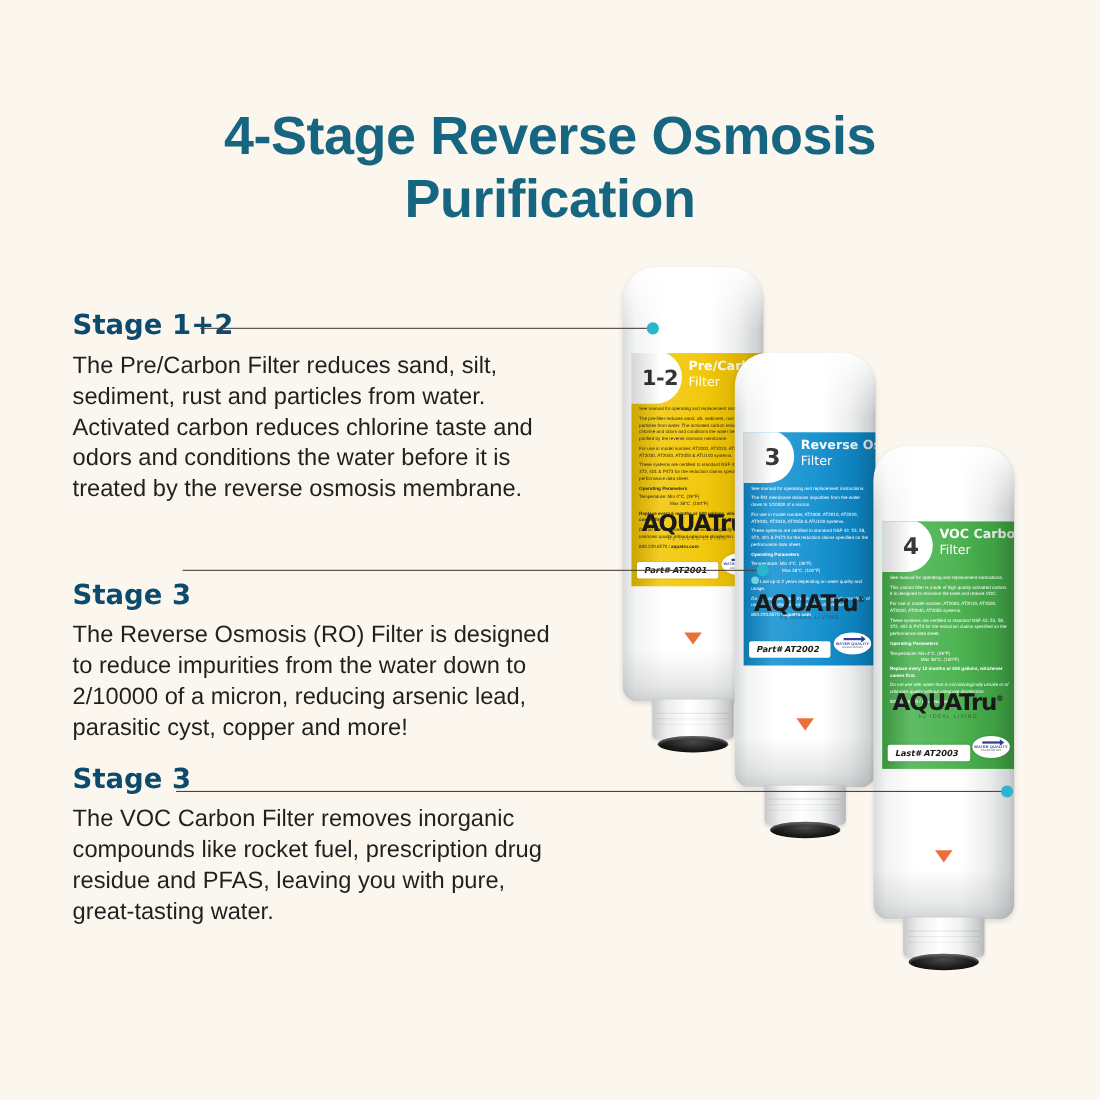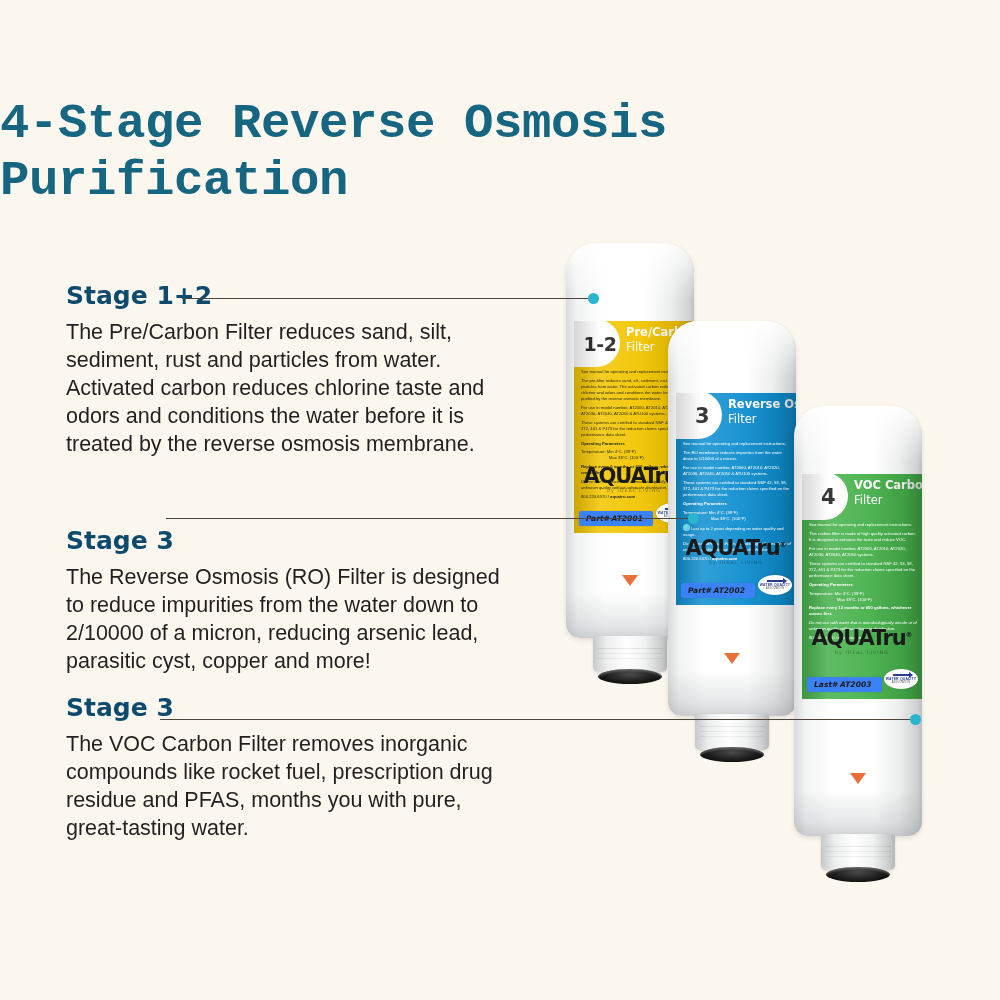"4-Stage Reverse Osmosis" .title { font-family: Liberation Mono, monospace -> Liberation Sans, sans-serif; text-align: left -> center }
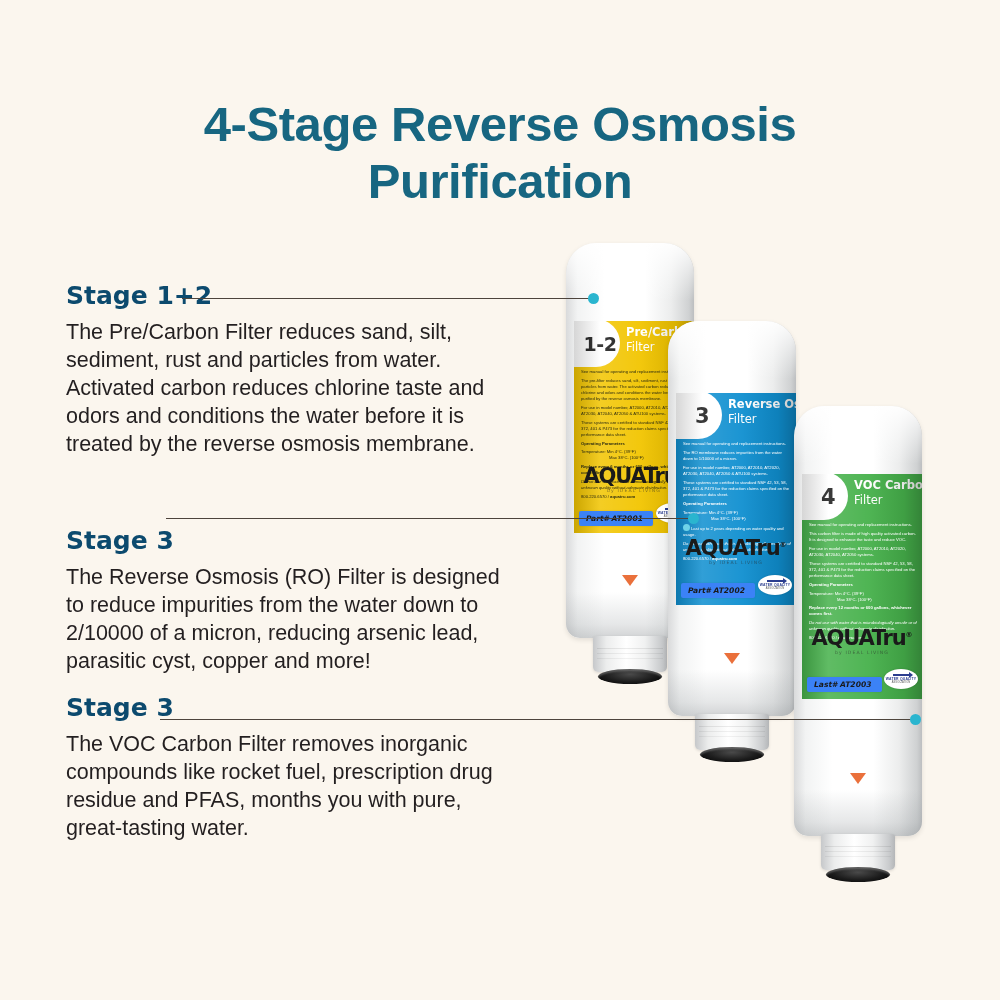"Part# AT2002" .lbl-part { background: #3b82f6 -> #ffffff }
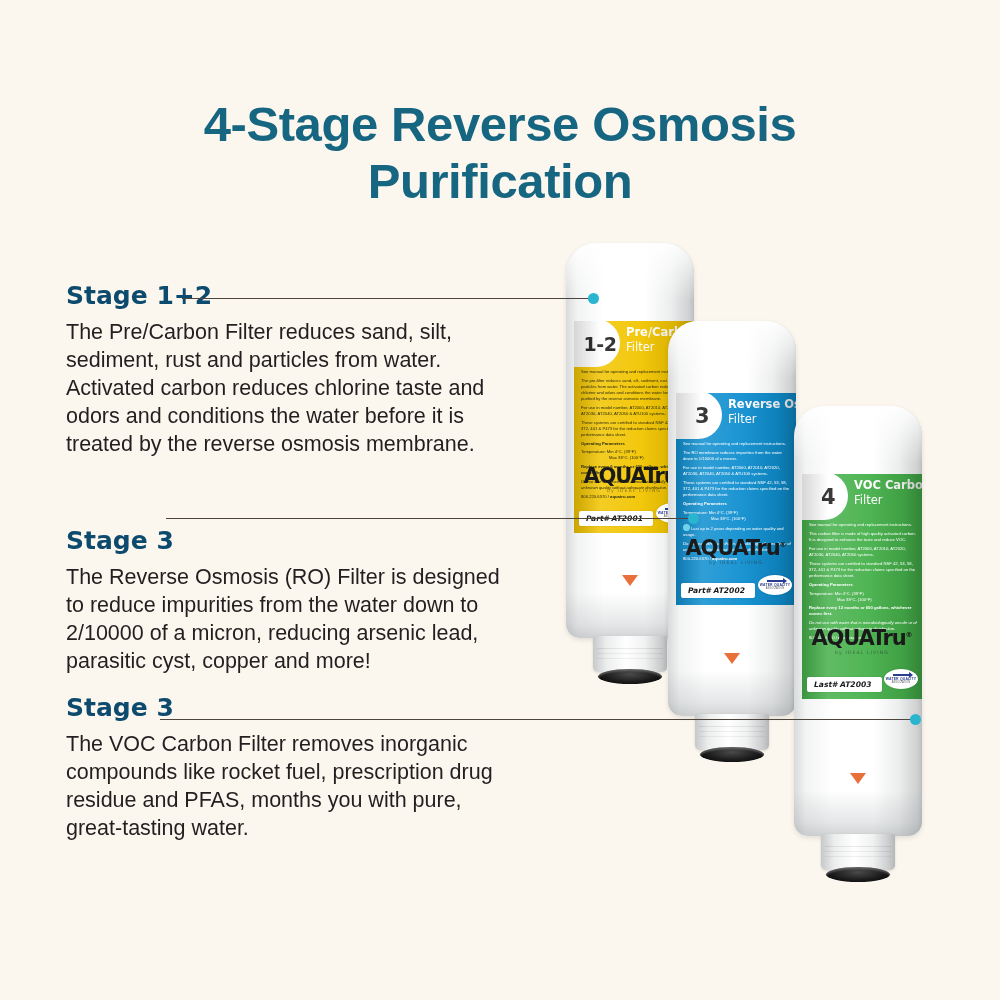"The VOC Carbon Filter removes" div.stage-body { text: months -> leaving }
